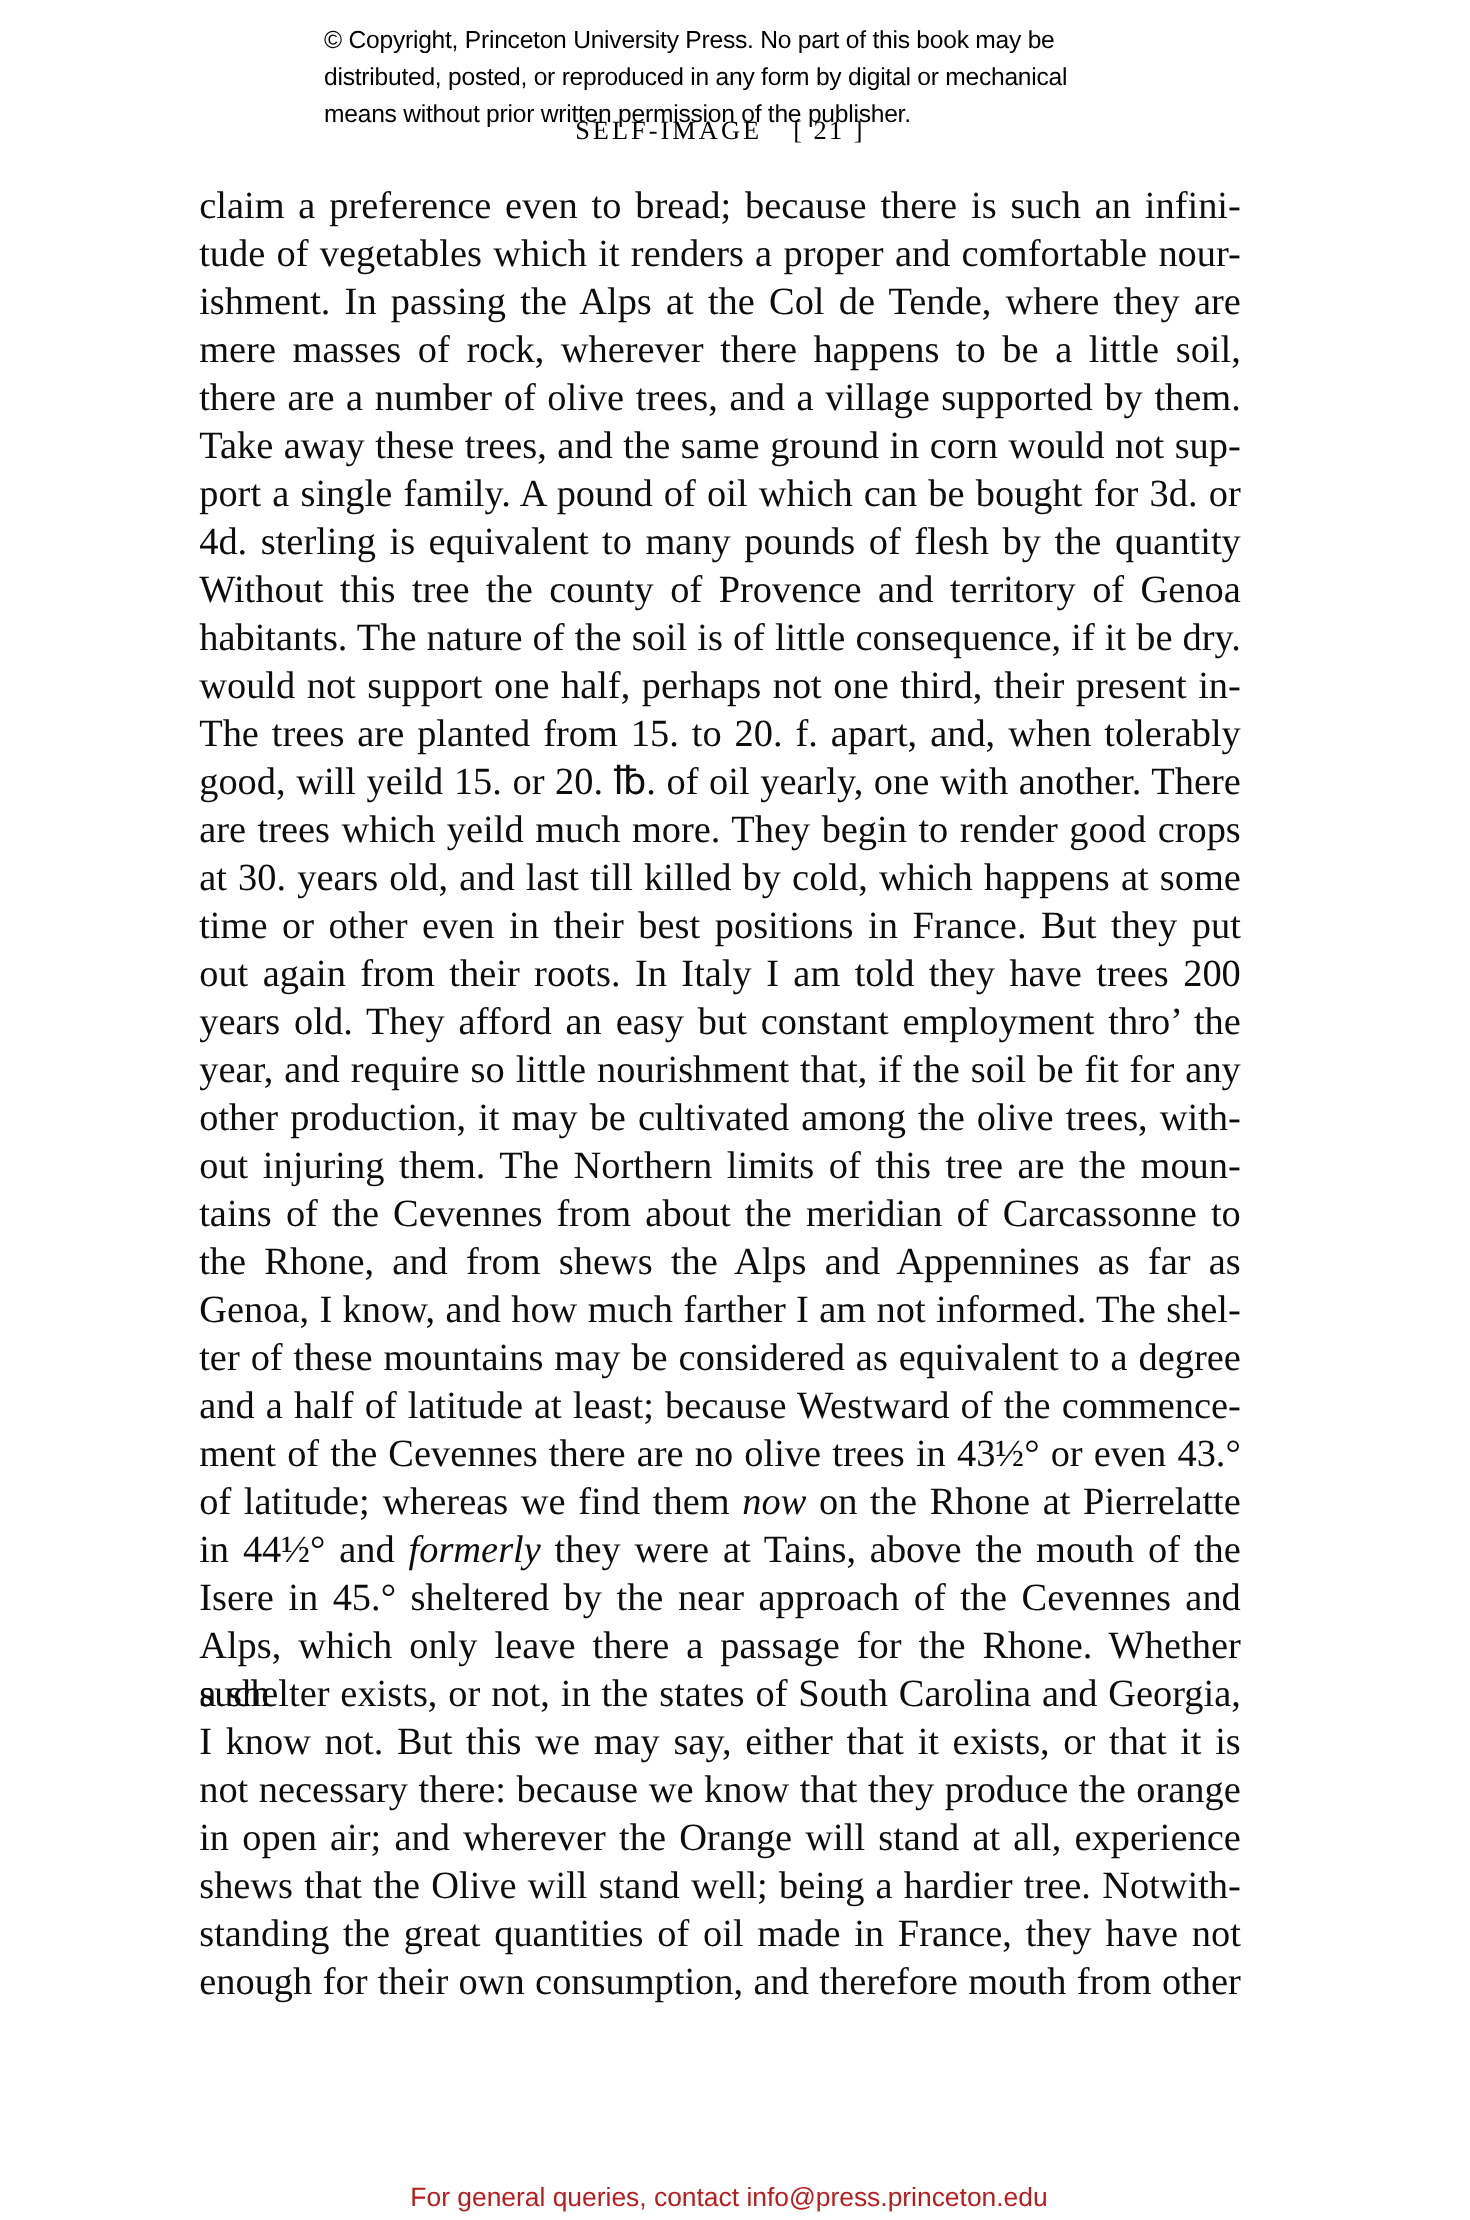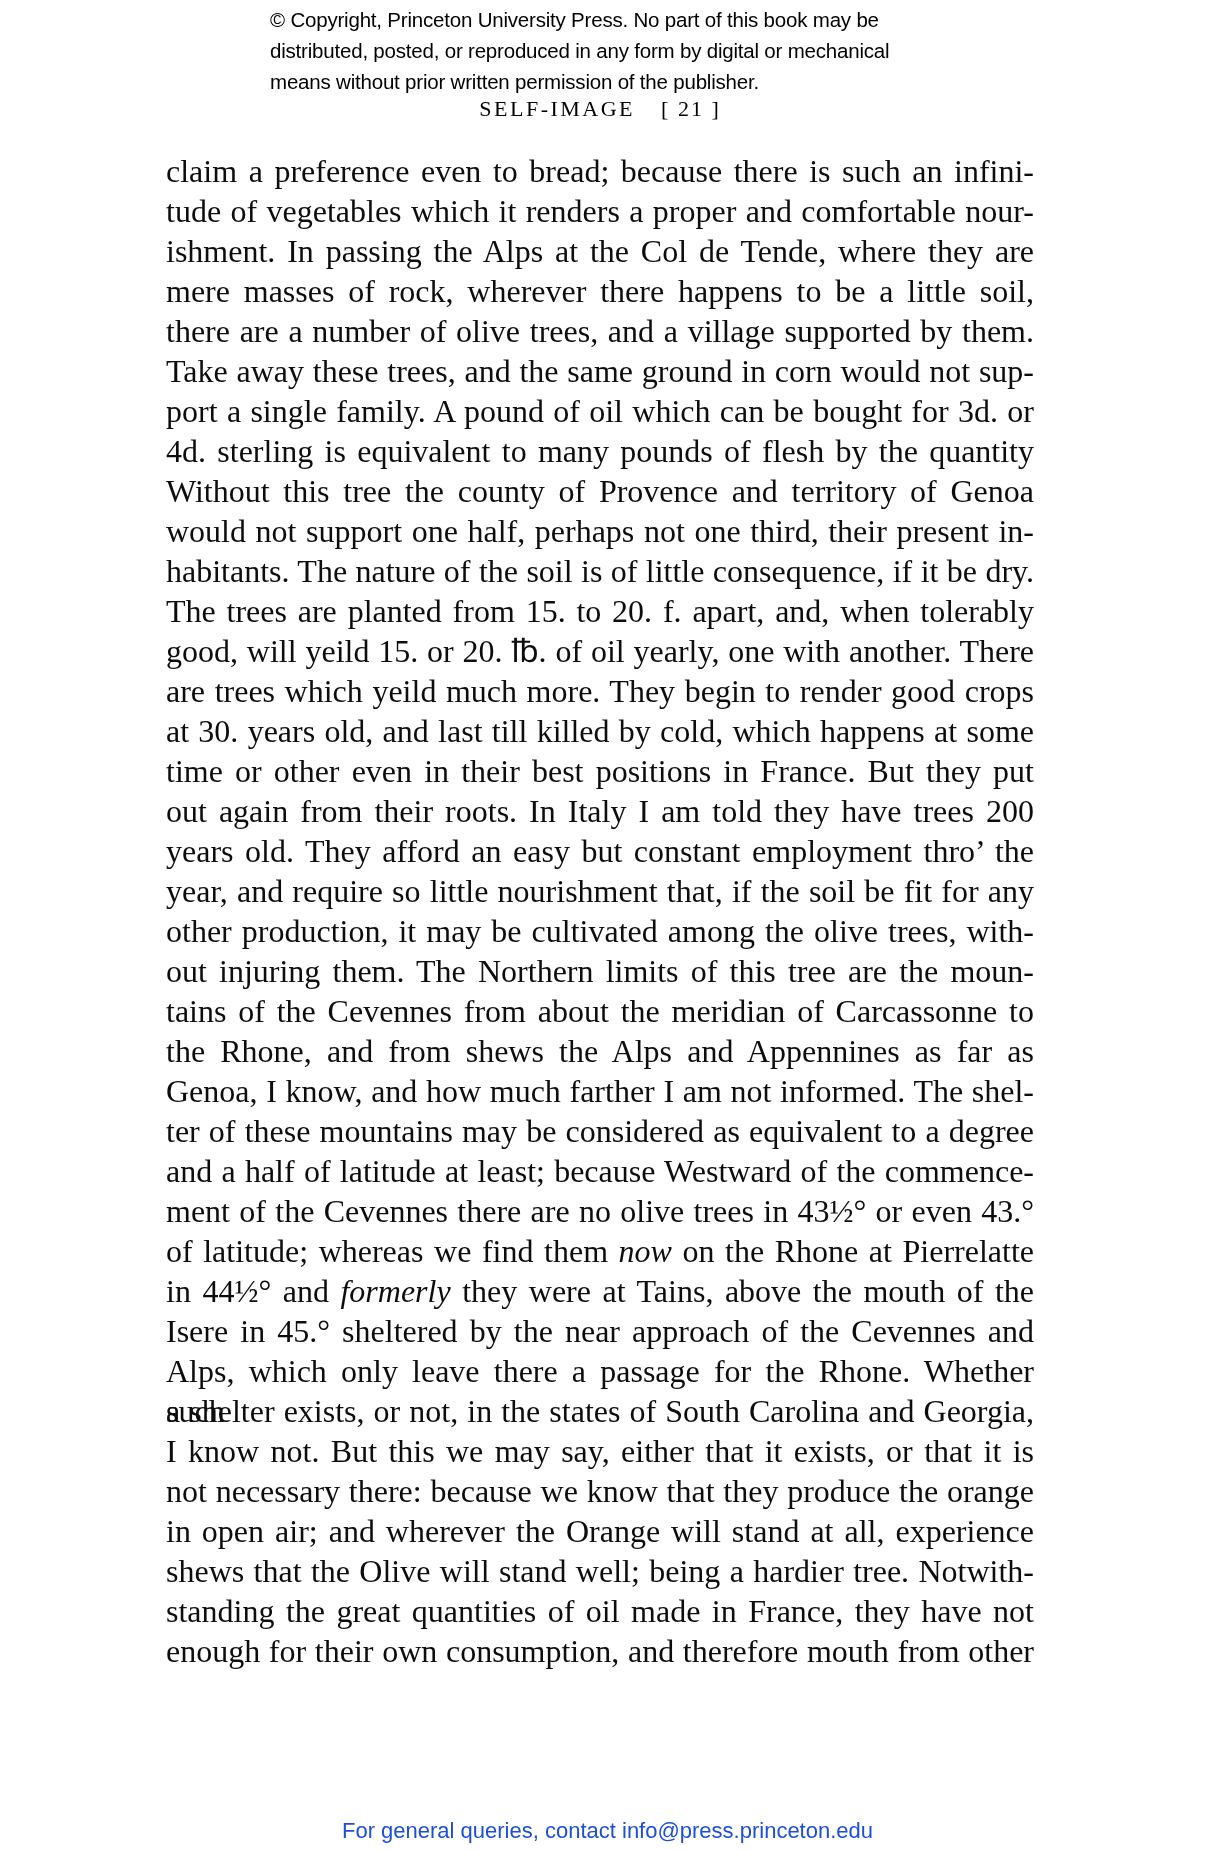"© Copyright, Princeton University Press." .copyright { top: 4px -> 18px }
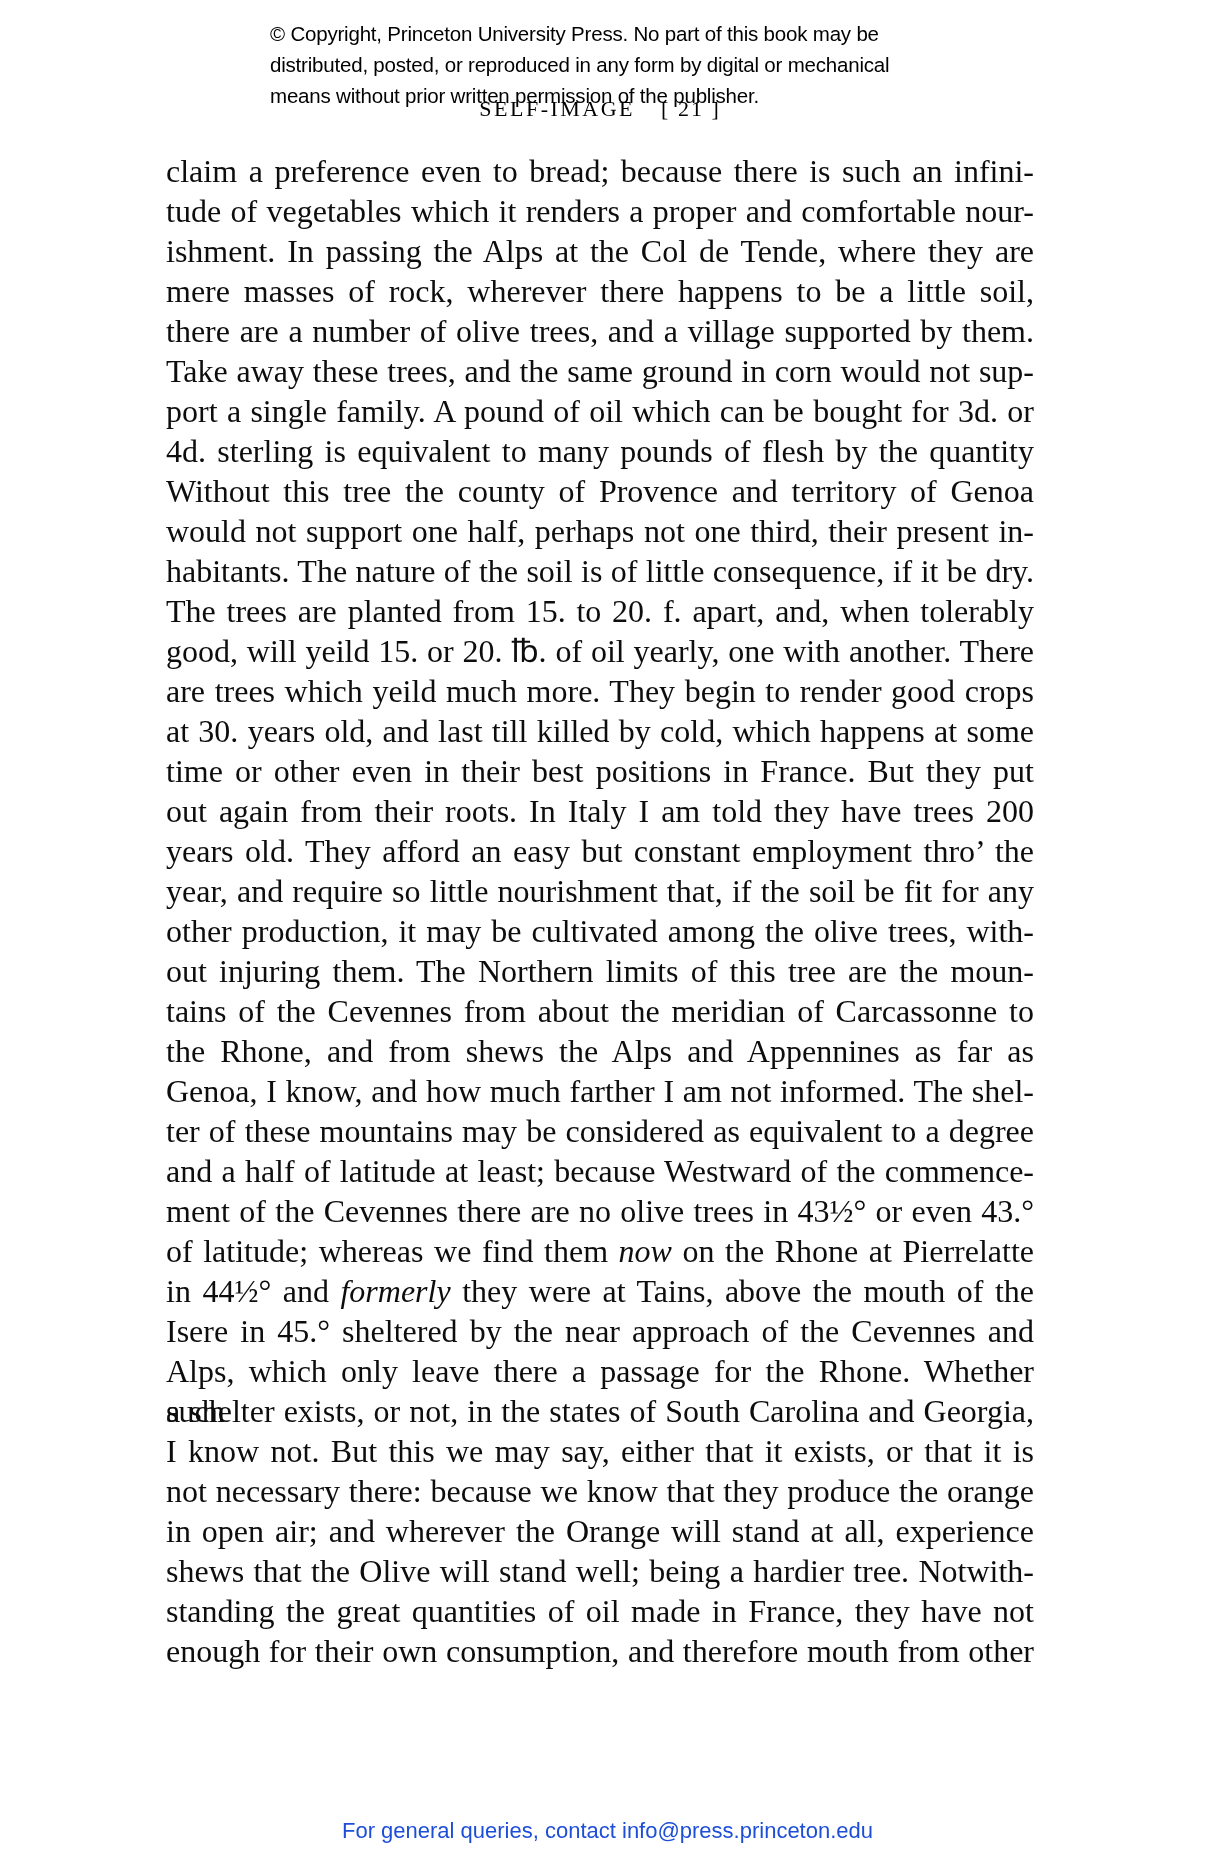"would not support one half," div.line { order: before "habitants. The nature of the" -> after "habitants. The nature of the" }
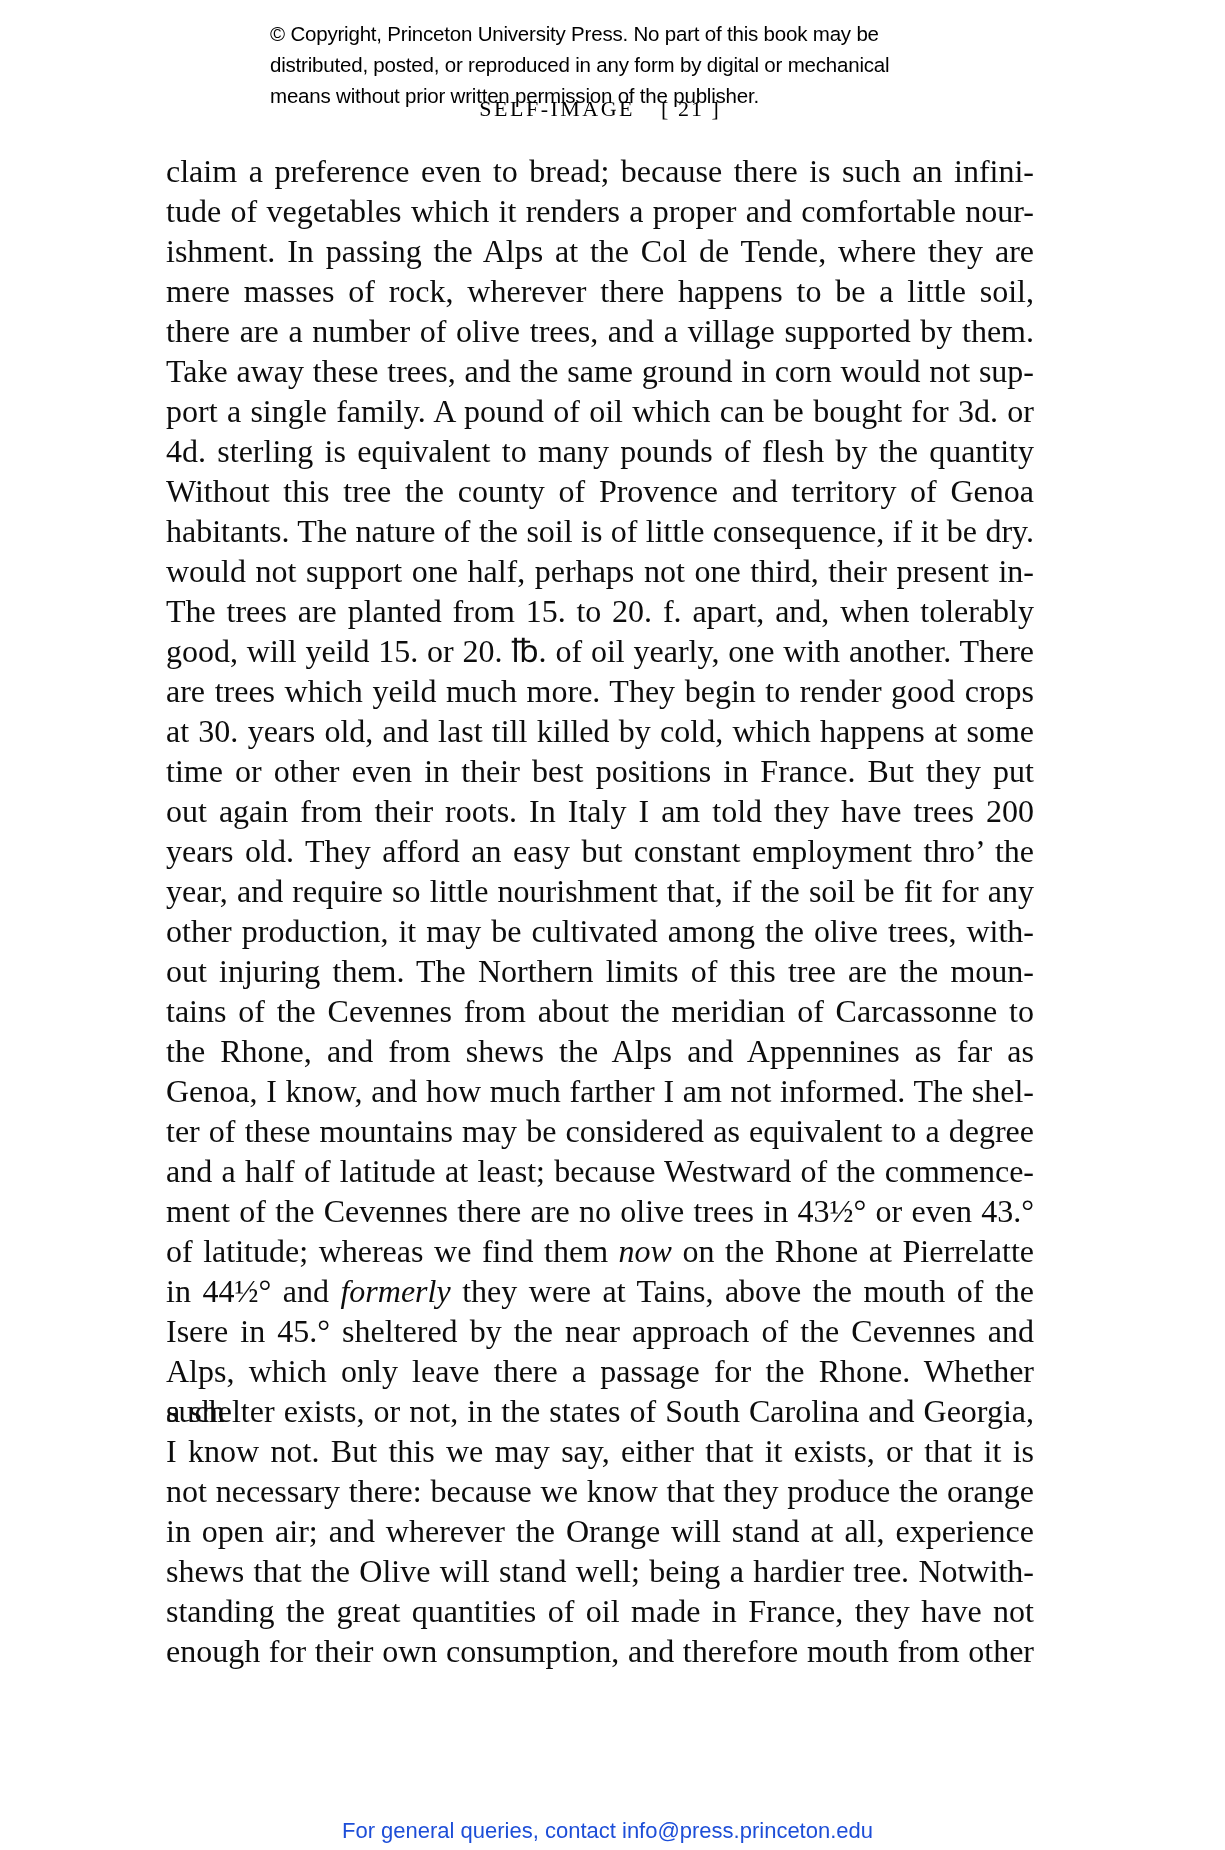"For general queries, contact" .footer { color: #1d4ed8 -> #b91c1c }
